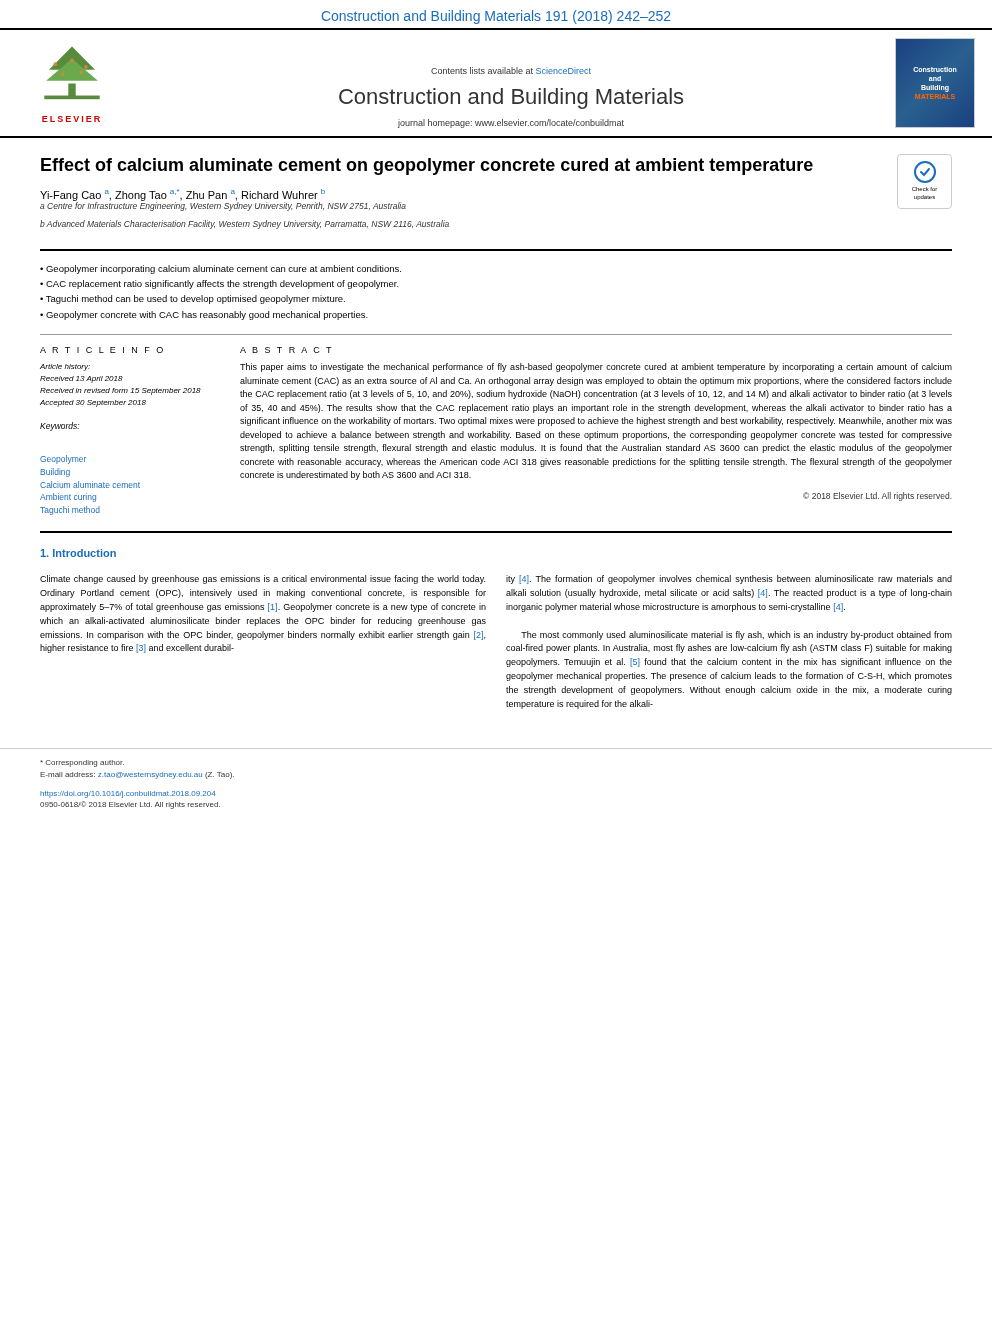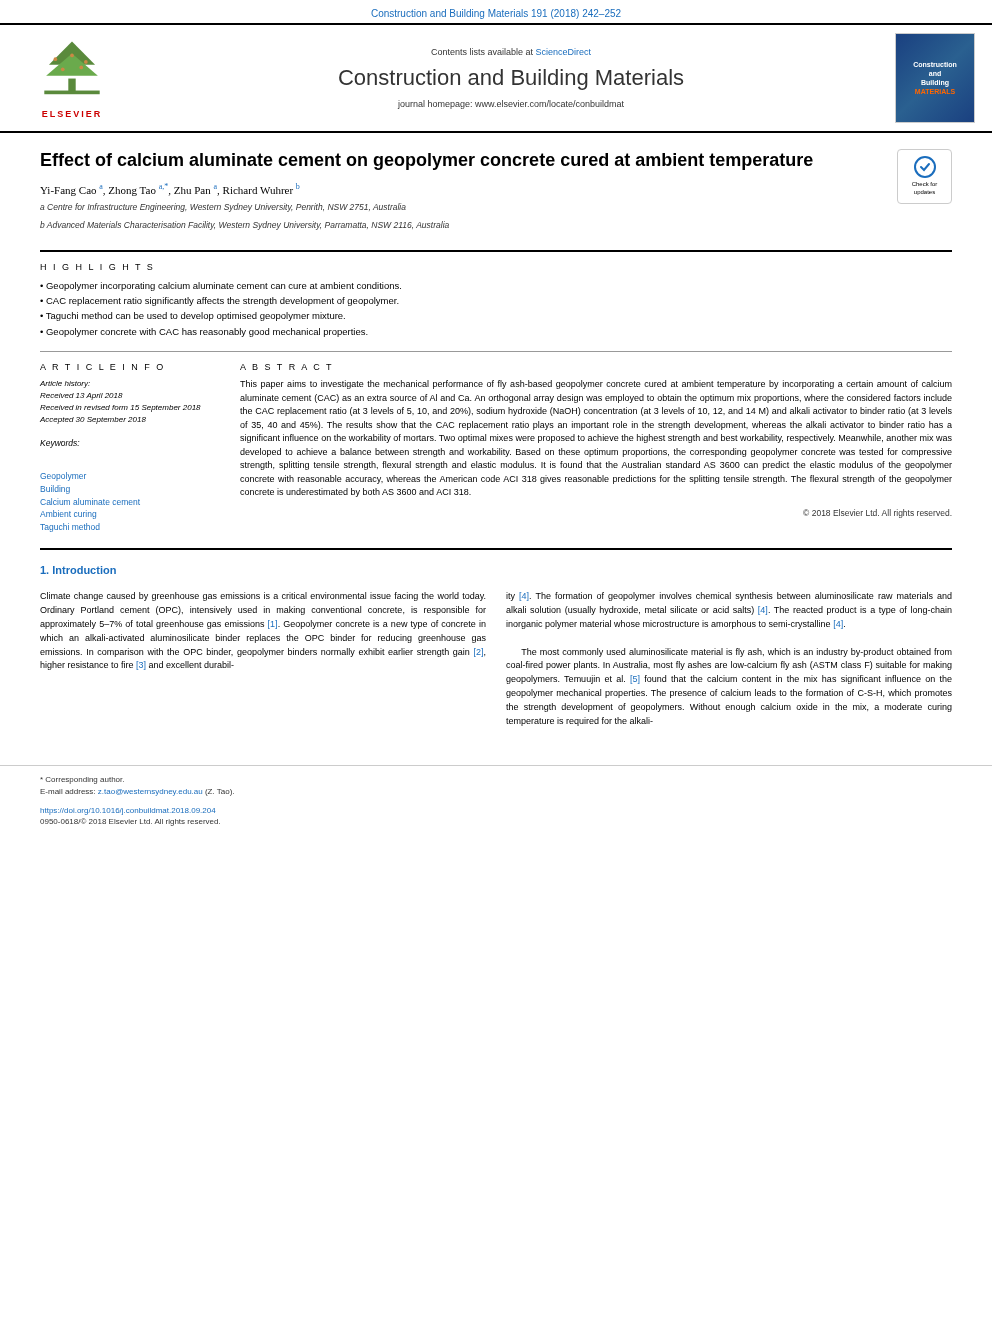"Construction and Building Materials 191" .top-ref { font-size: 10px -> 14px }
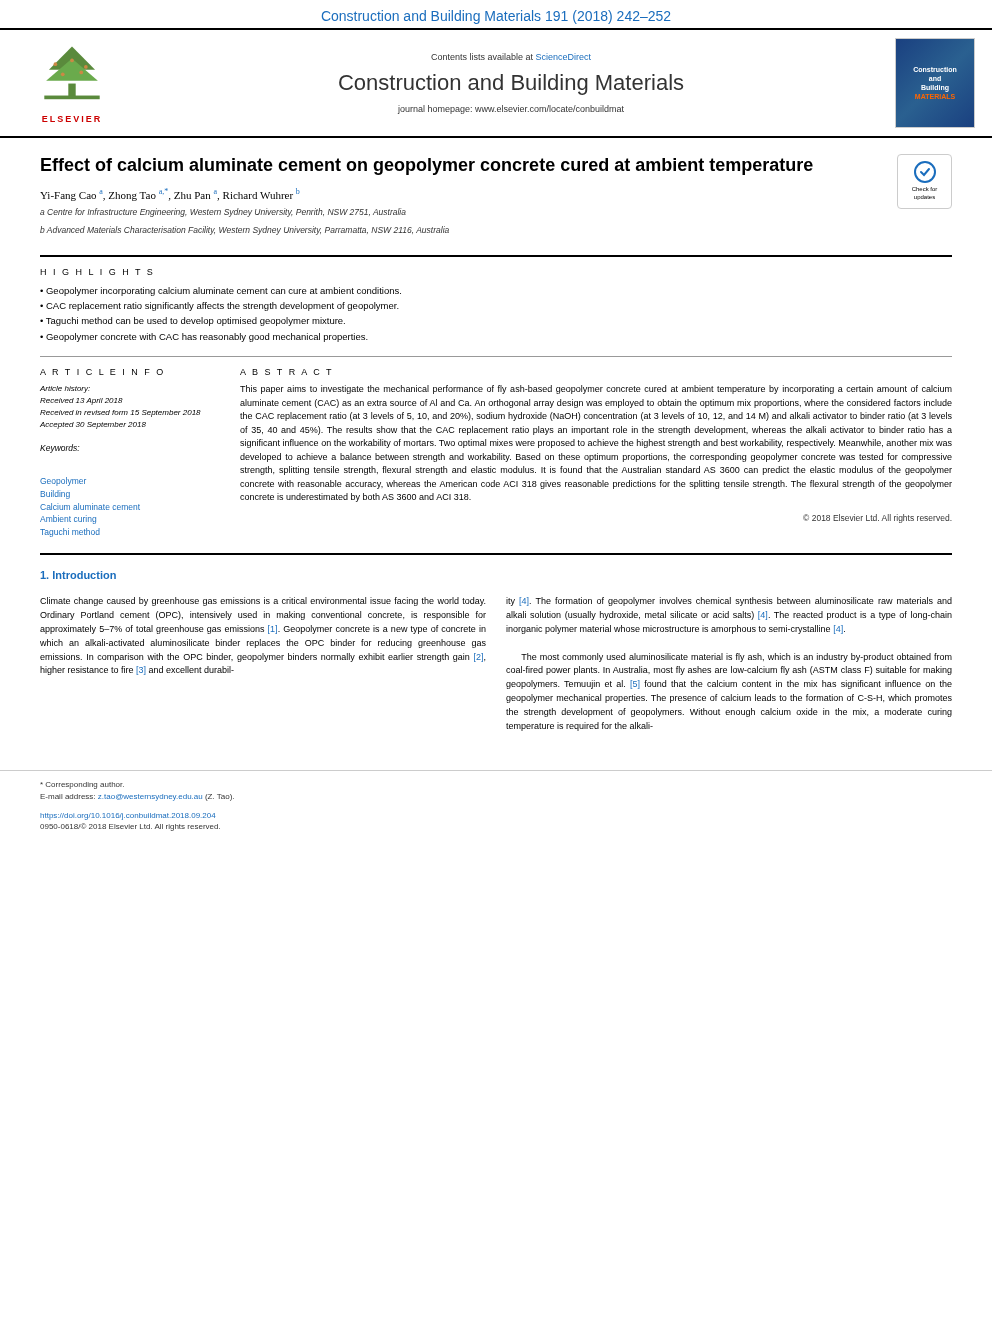"Contents lists available at" .journal-header-center { justify-content: center -> flex-end }
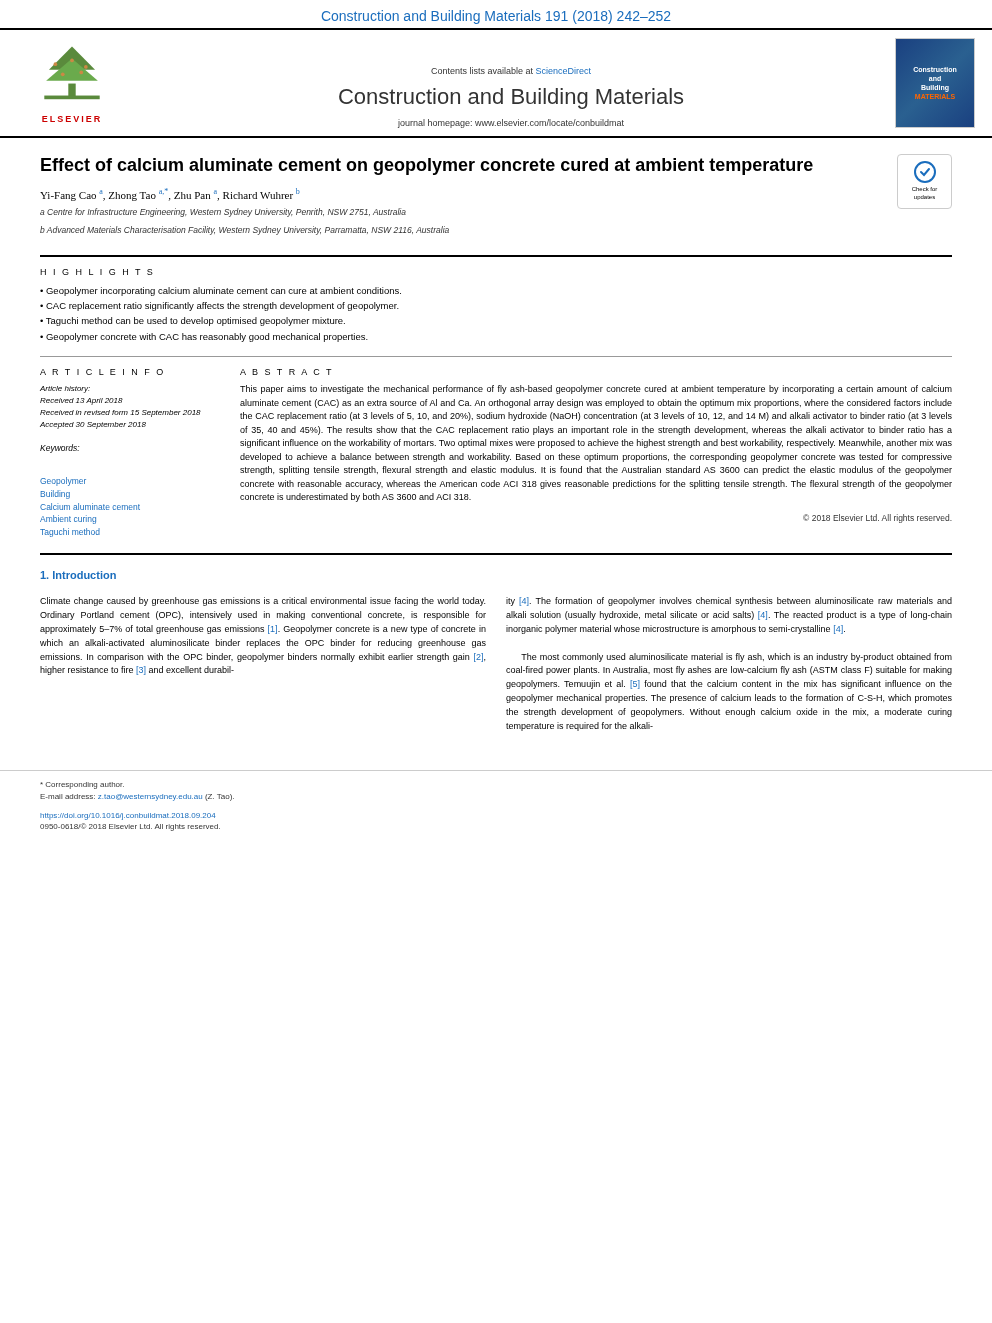"Yi-Fang Cao a, Zhong Tao" .authors { font-family: Liberation Serif, serif -> Liberation Sans, sans-serif; margin-bottom: 6px -> none }
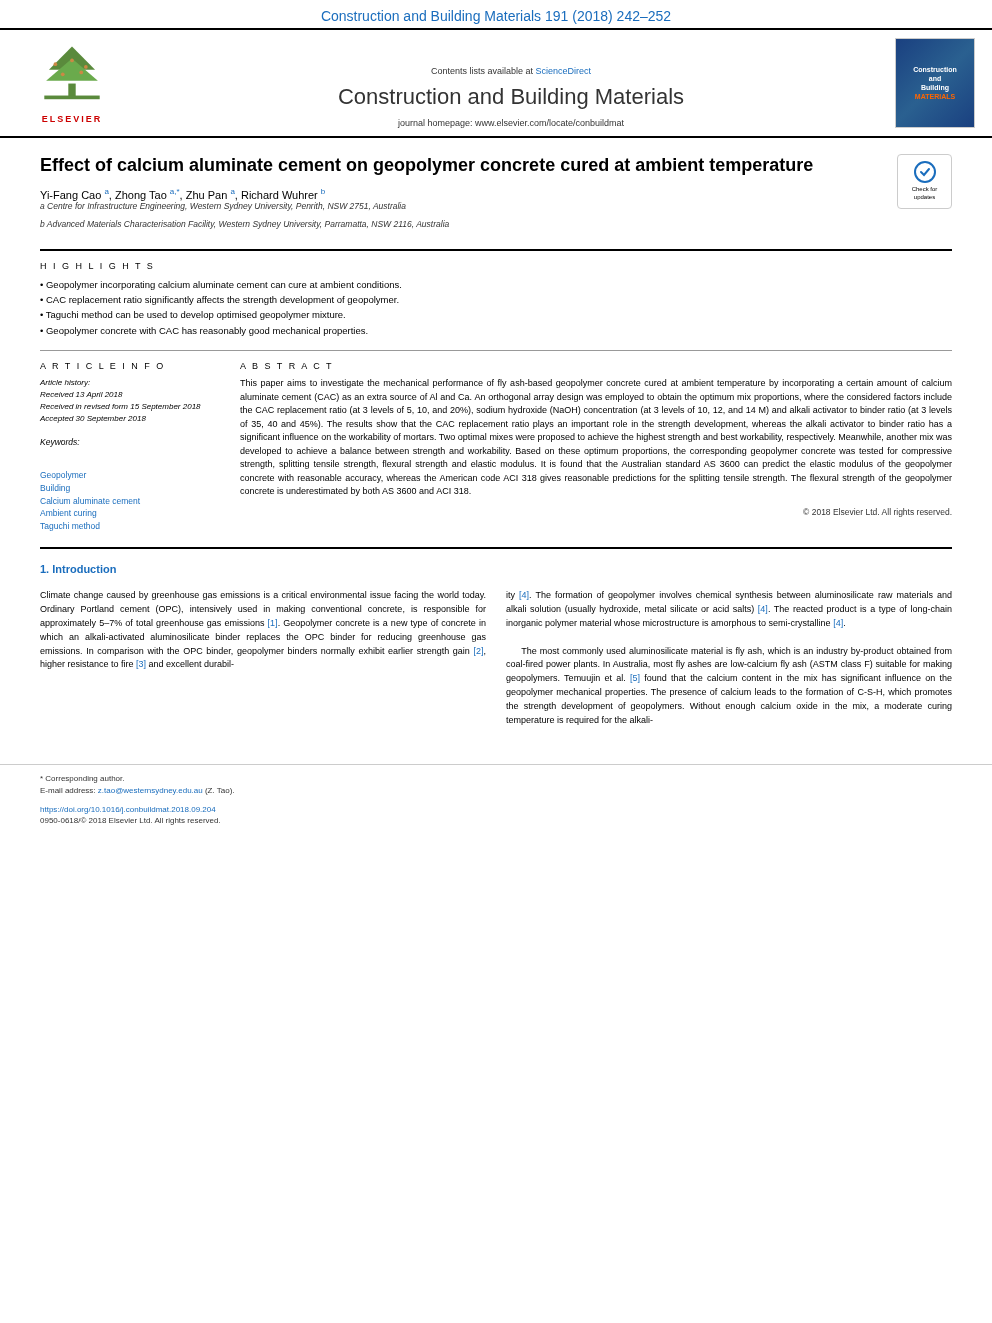"H I G H L" div.section-label { html: <div>H I G H L I G H T S</div> -> none }
